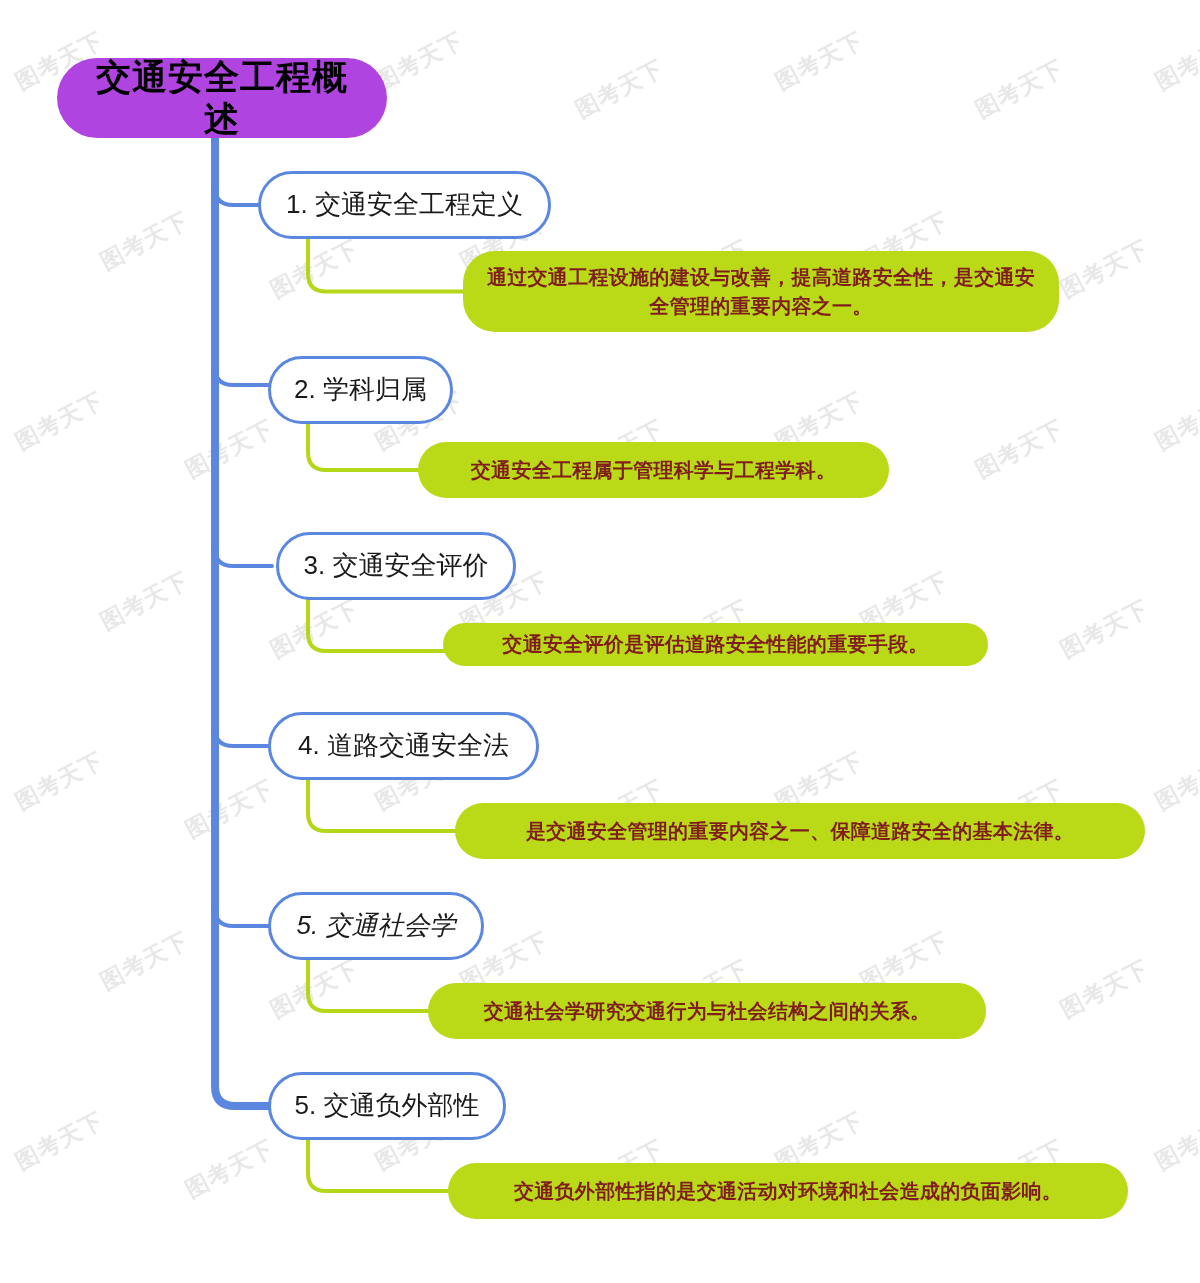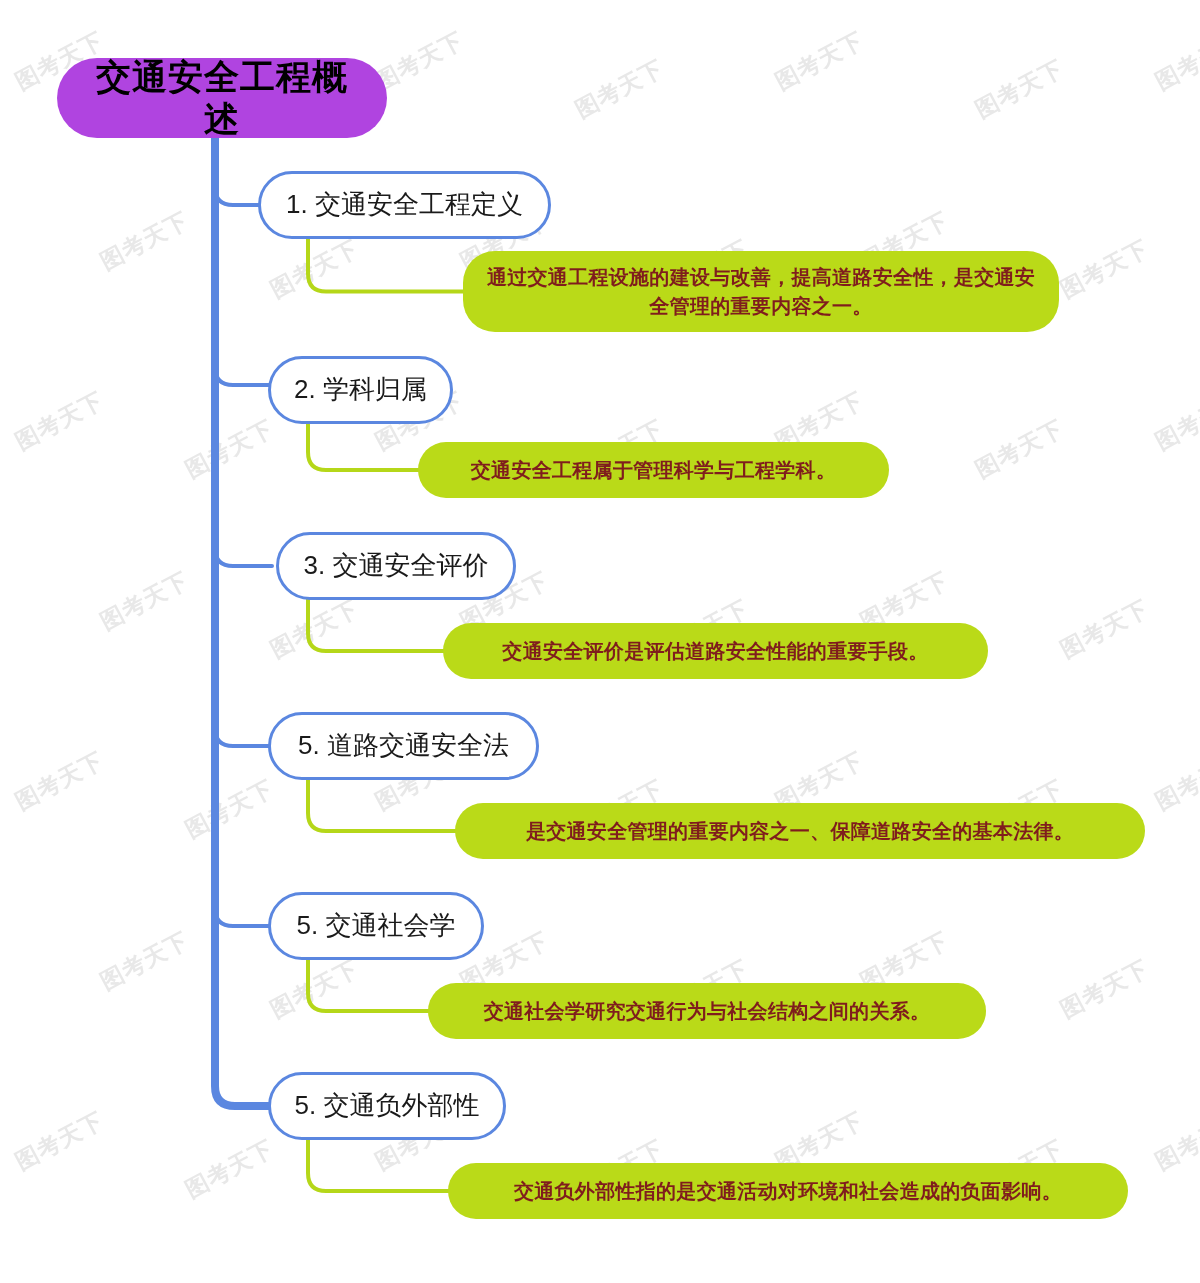"交通安全评价是评估道路安全性能的重要手段。" div.node { height: 56px -> 43px }
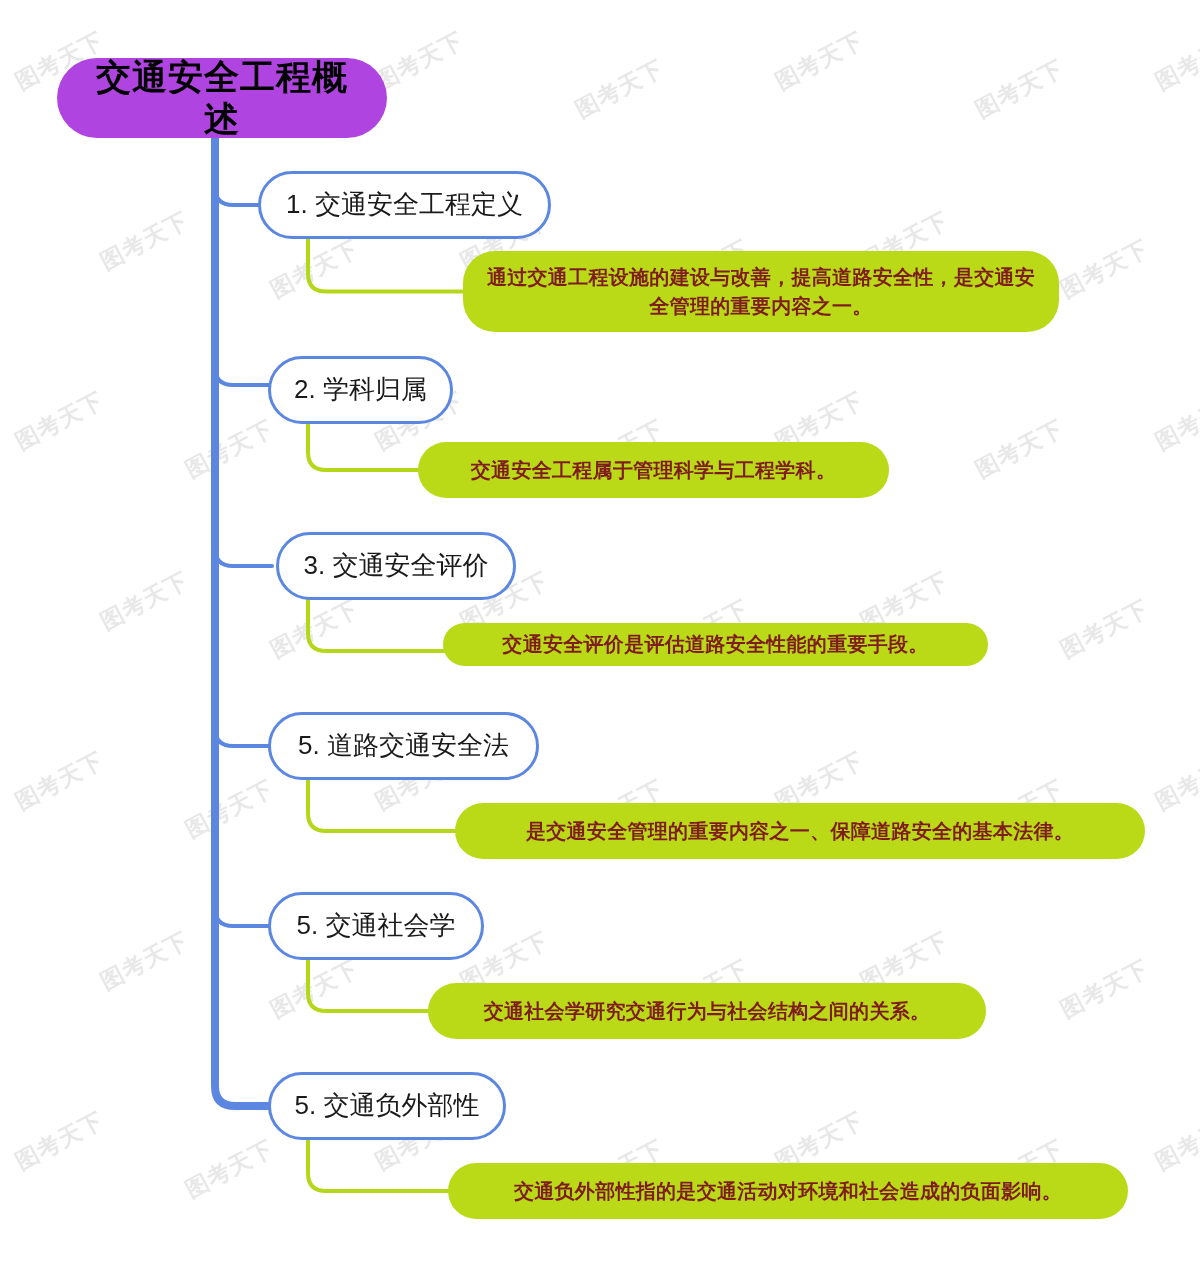"5. 道路交通安全法" div.node { text: 5 -> 4 }
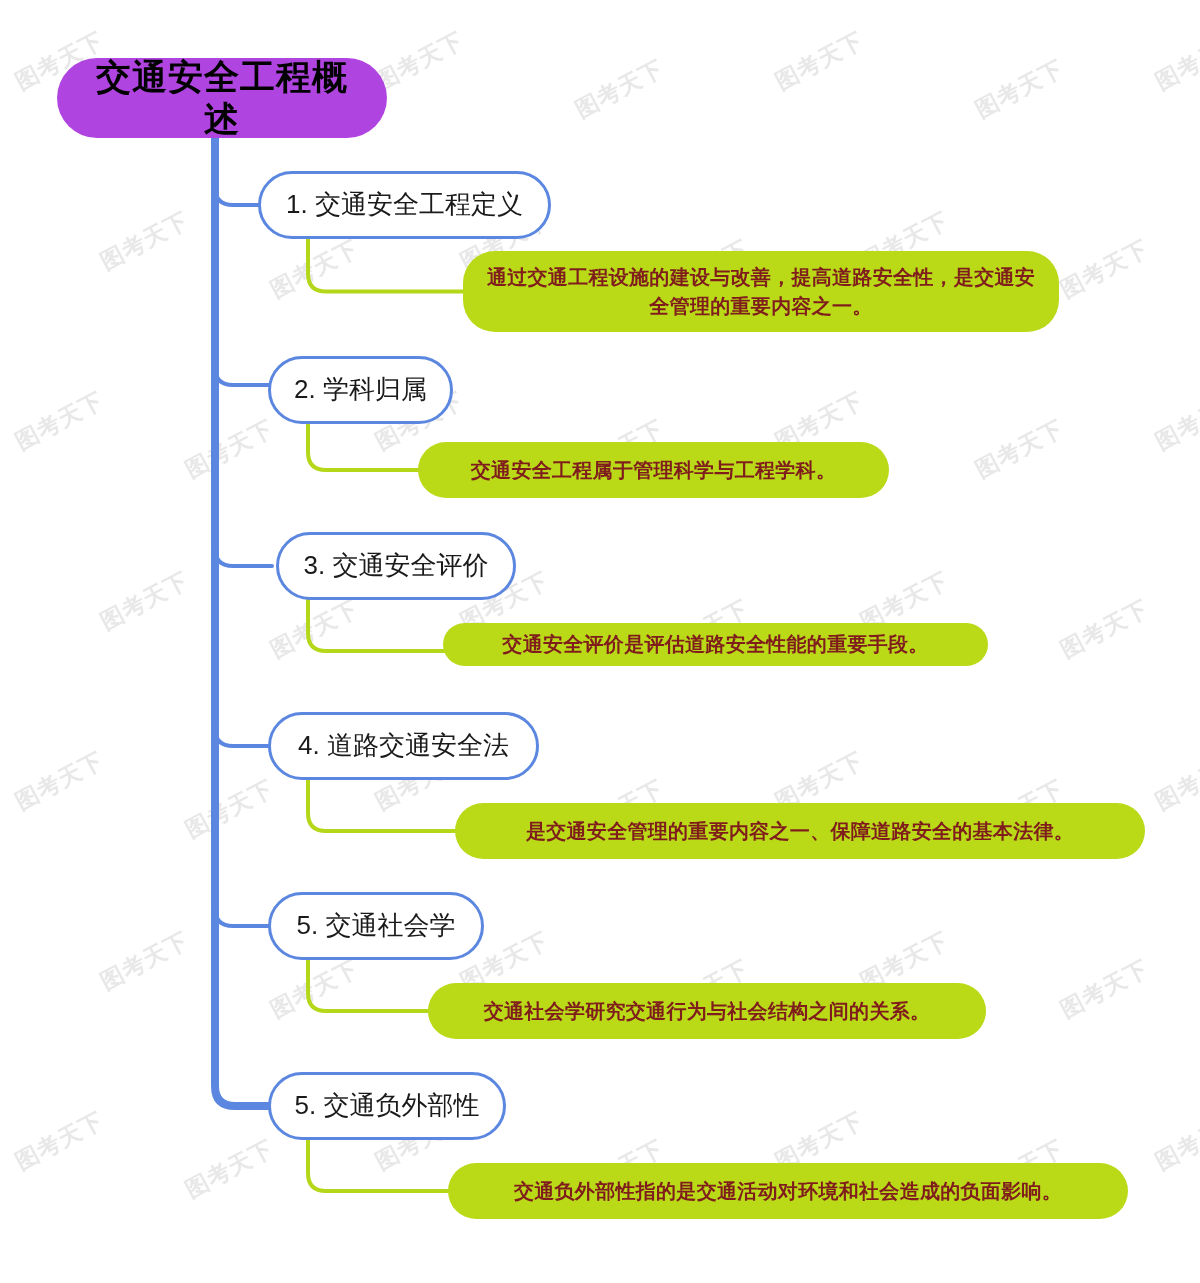"5. 交通社会学" div.node { font-style: none -> italic }
